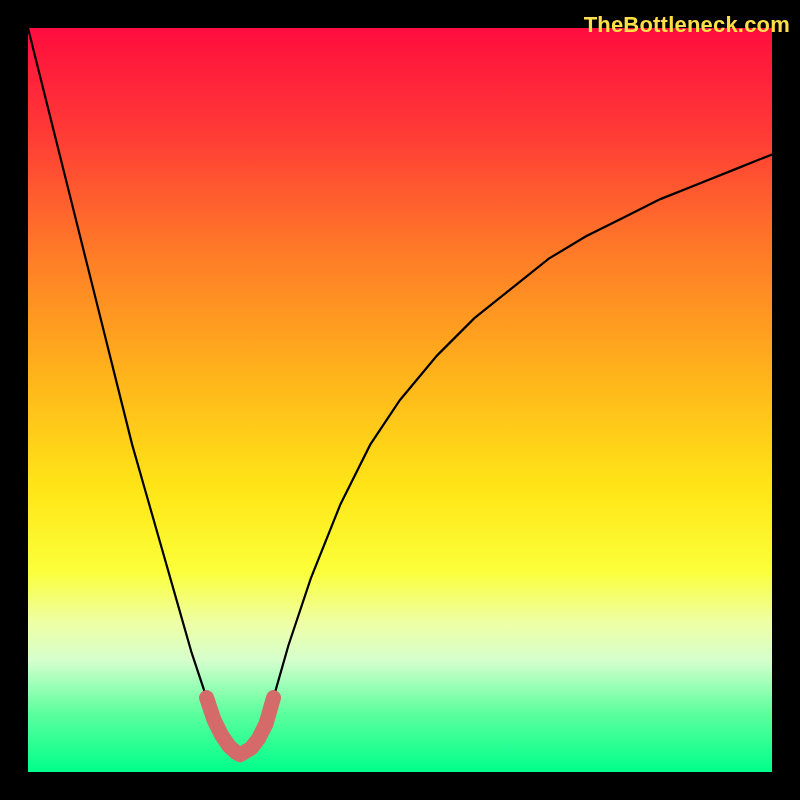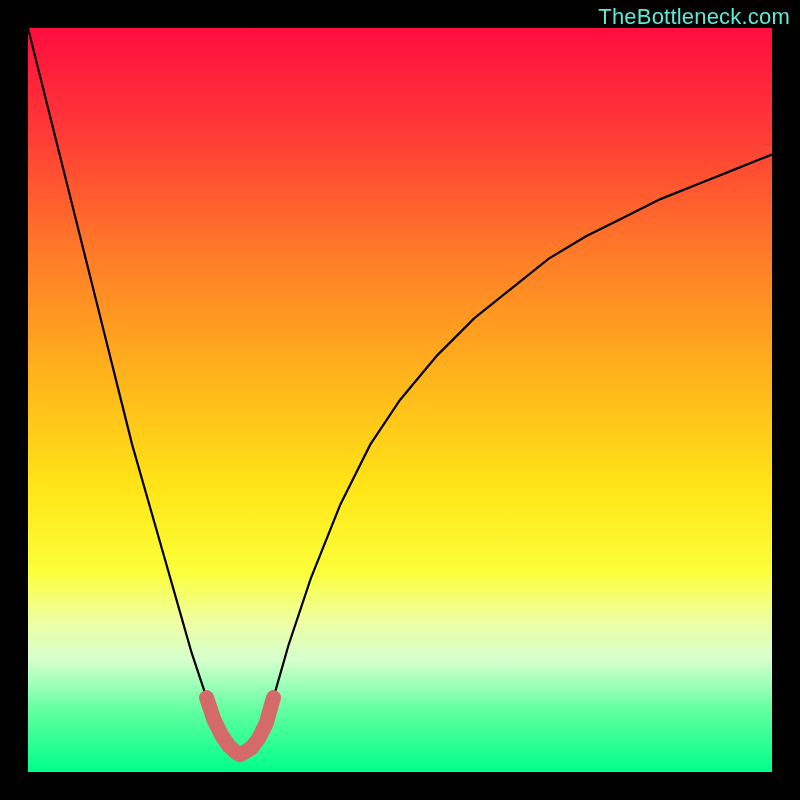"TheBottleneck.com" .watermark { color: #5eead4 -> #fde047; font-weight: 400 -> 700; top: 4px -> 12px }
